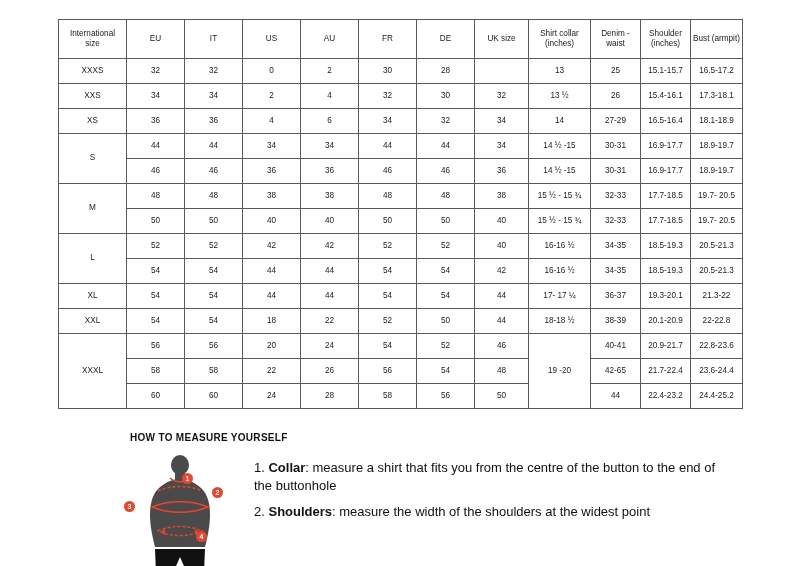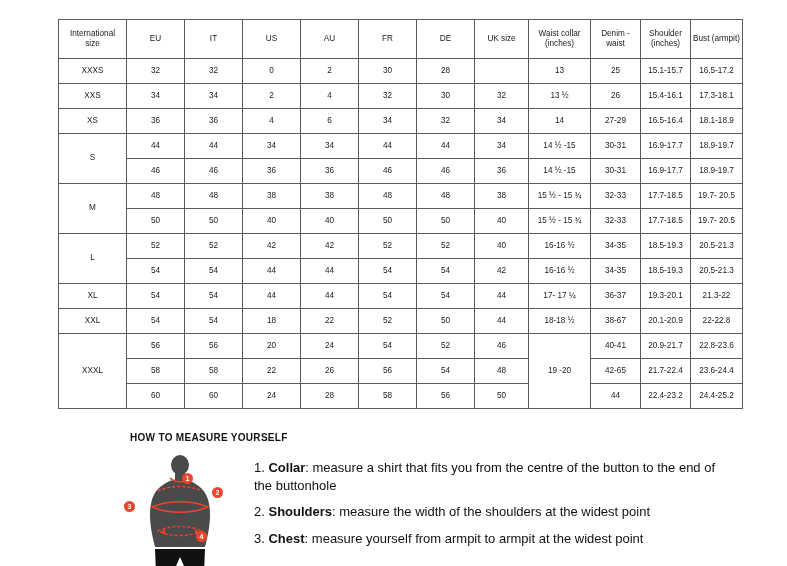"Waist collar (inches)" th { text: Waist -> Shirt }
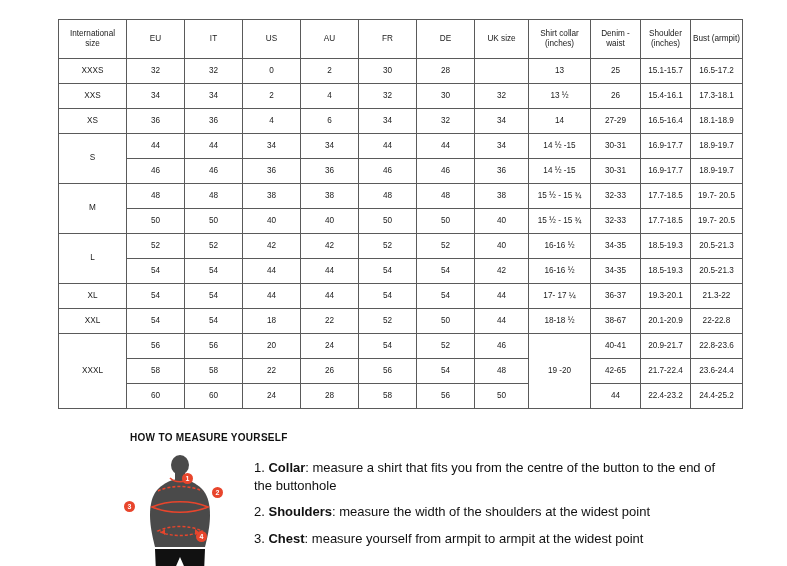"38-67" td { text: 38-67 -> 38-39 }
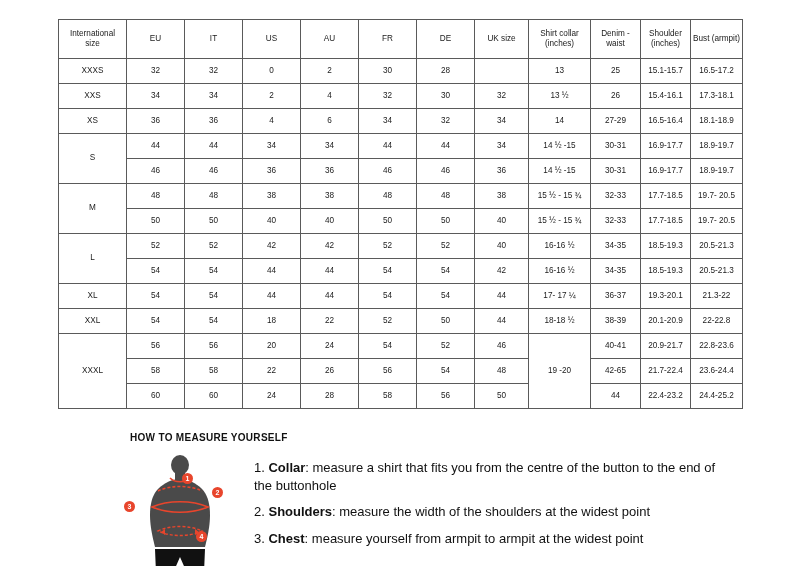"3. Chest: measure yourself from" div.step { html: <div> <span>3.</span> <b>Chest</b><span>: measure yourself from armpit to armpit at the widest point</span> </div> -> none }
